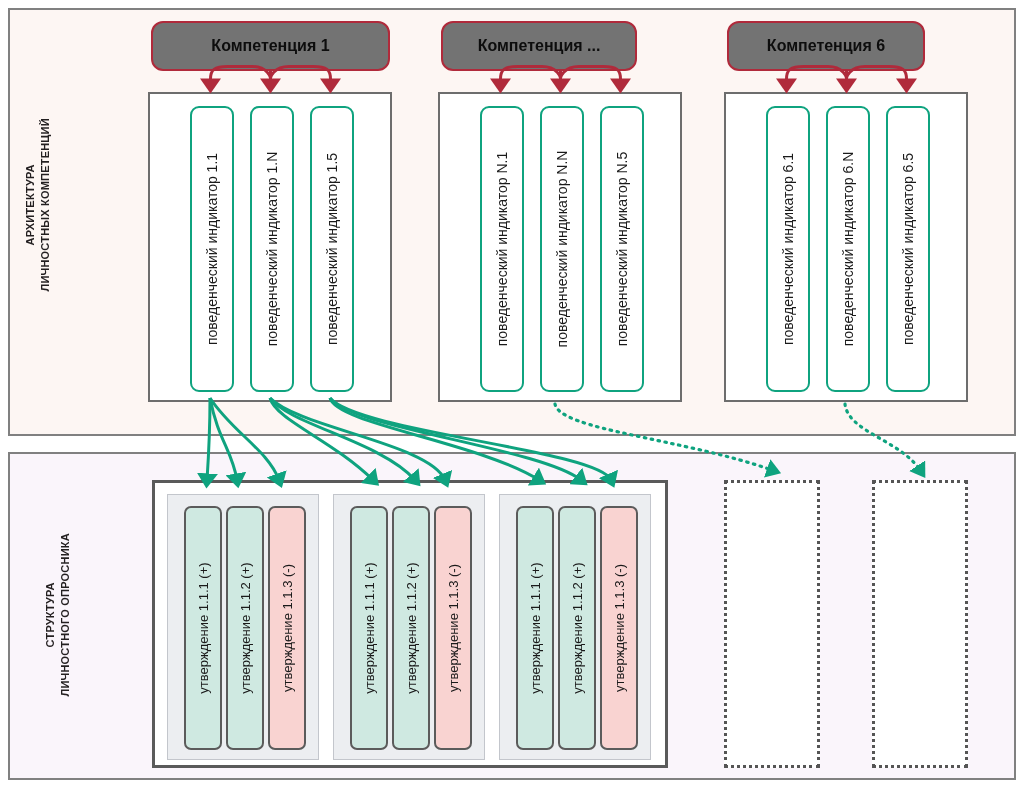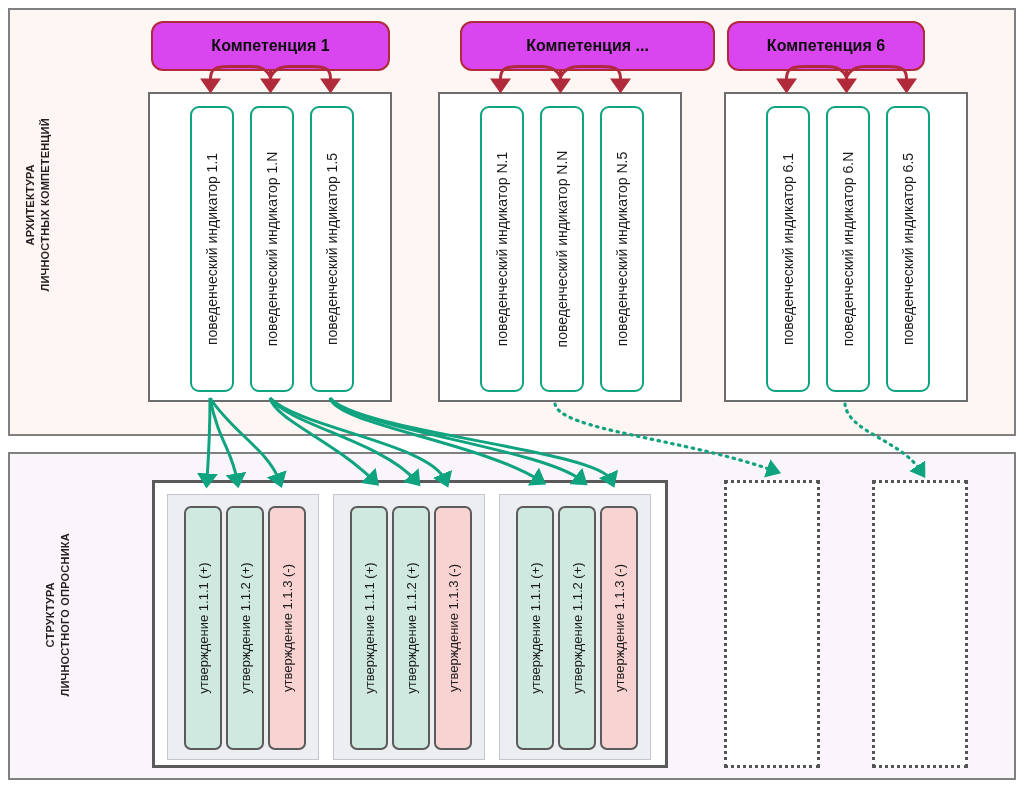"Компетенция 1" .comp-box { background: #d946ef -> #737373 }
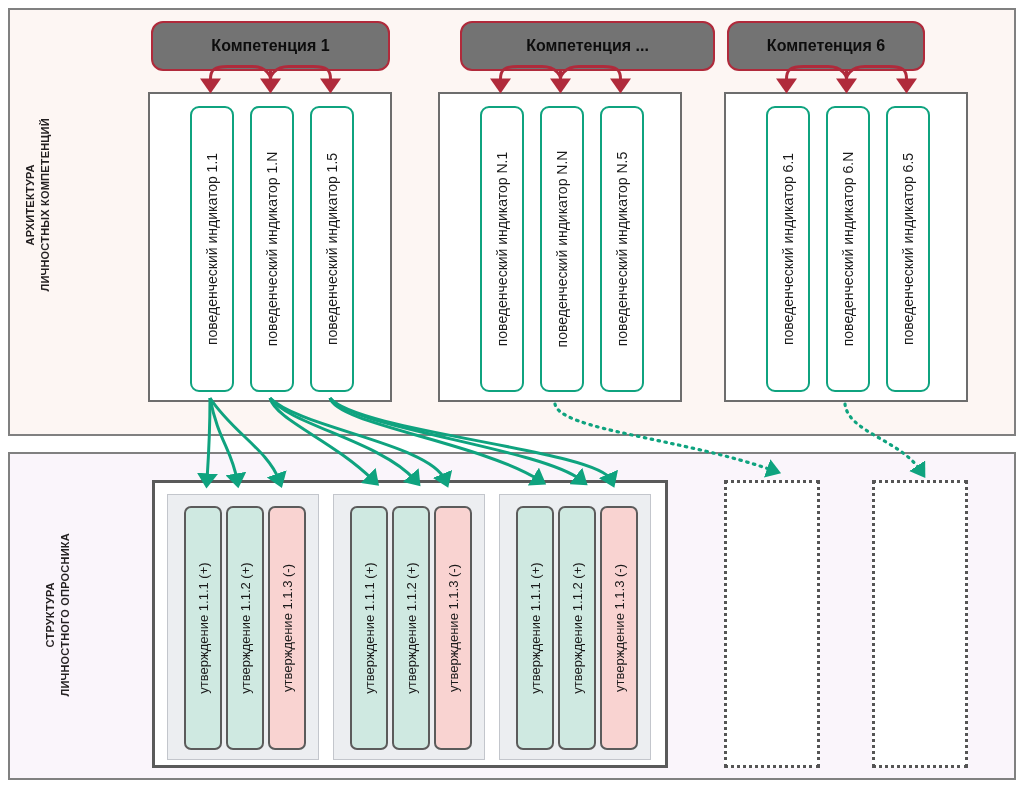"Компетенция ..." #comp-1 { left: 460px -> 441px; width: 255px -> 196px }
